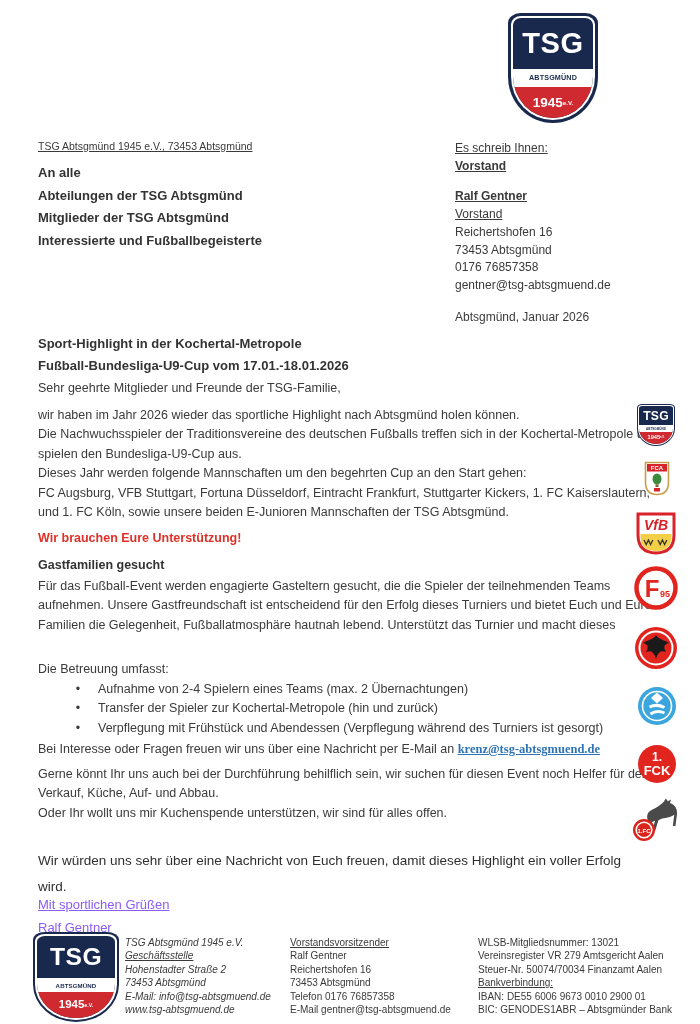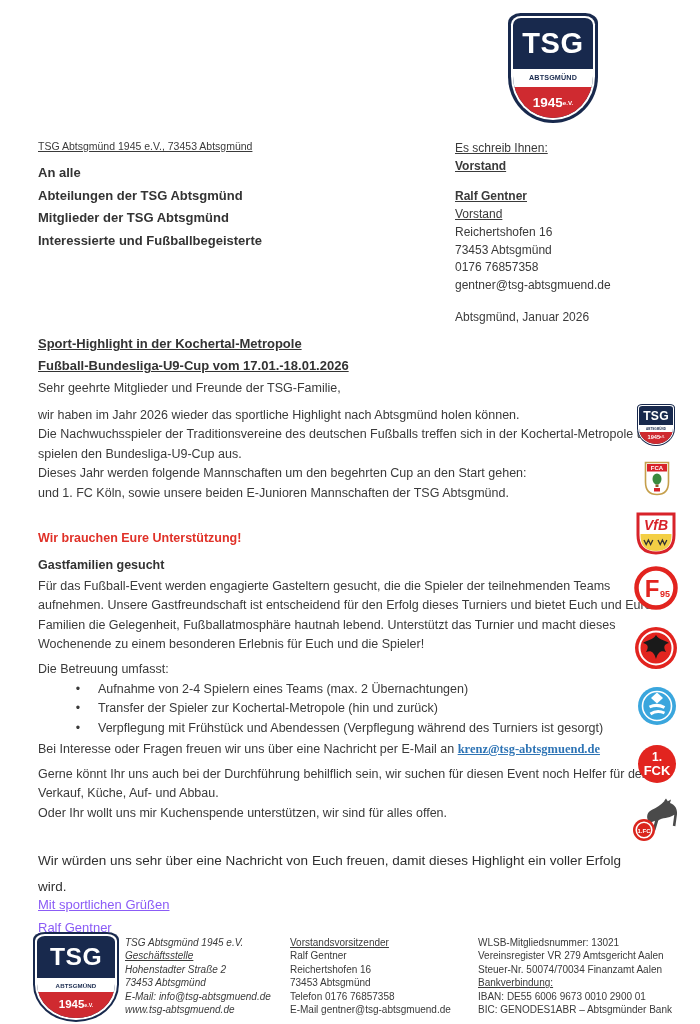"Sport-Highlight in der" .subject { text-decoration: underline -> none }
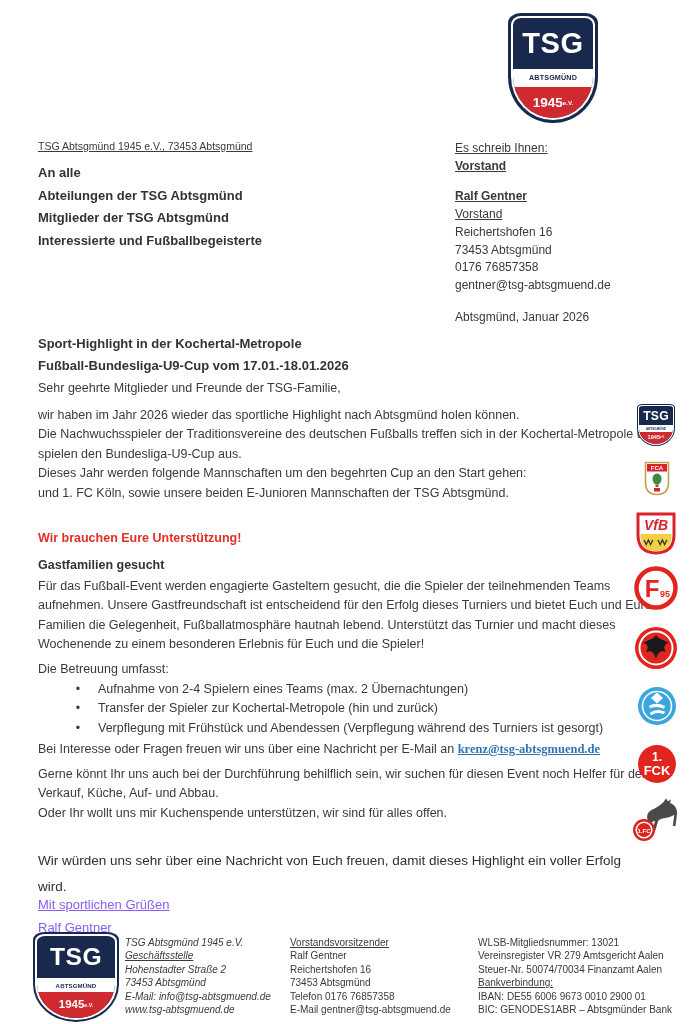"FC Augsburg, VFB Stuttgart, Fortuna" div { html: none -> <div>FC Augsburg, VFB Stuttgart, Fortuna Düsseldorf, Eintracht Frankfurt, Stuttgarter Kickers, 1. FC Kaiserslautern,</div> }
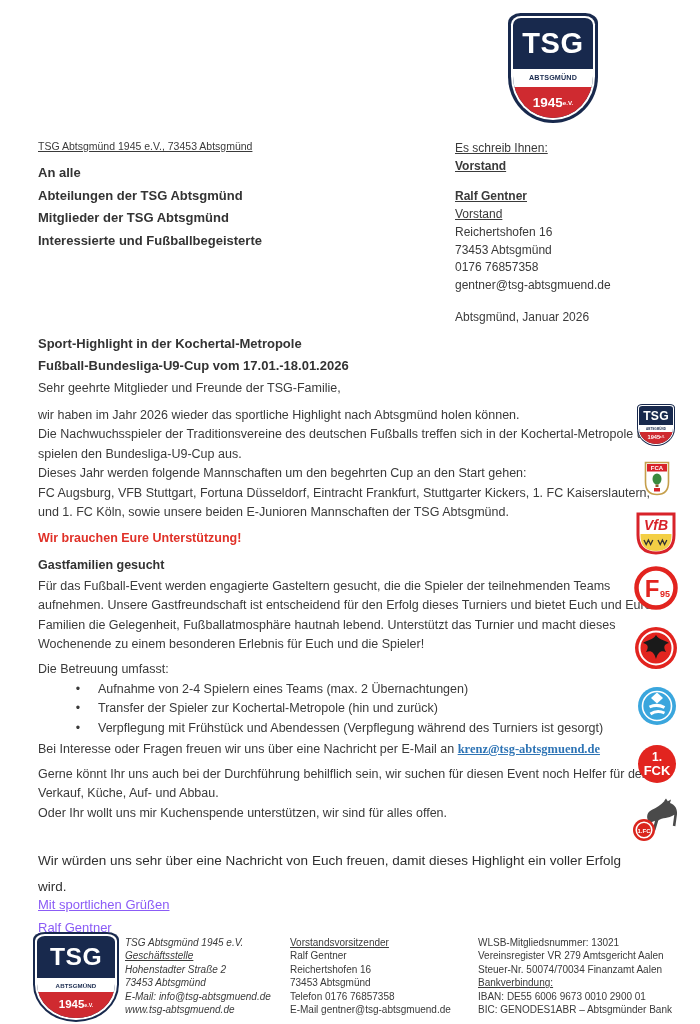"Wochenende zu einem besonderen Erlebnis" div { html: <div>Wochenende zu einem besonderen Erlebnis für Euch und die Spieler!</div> -> none }
